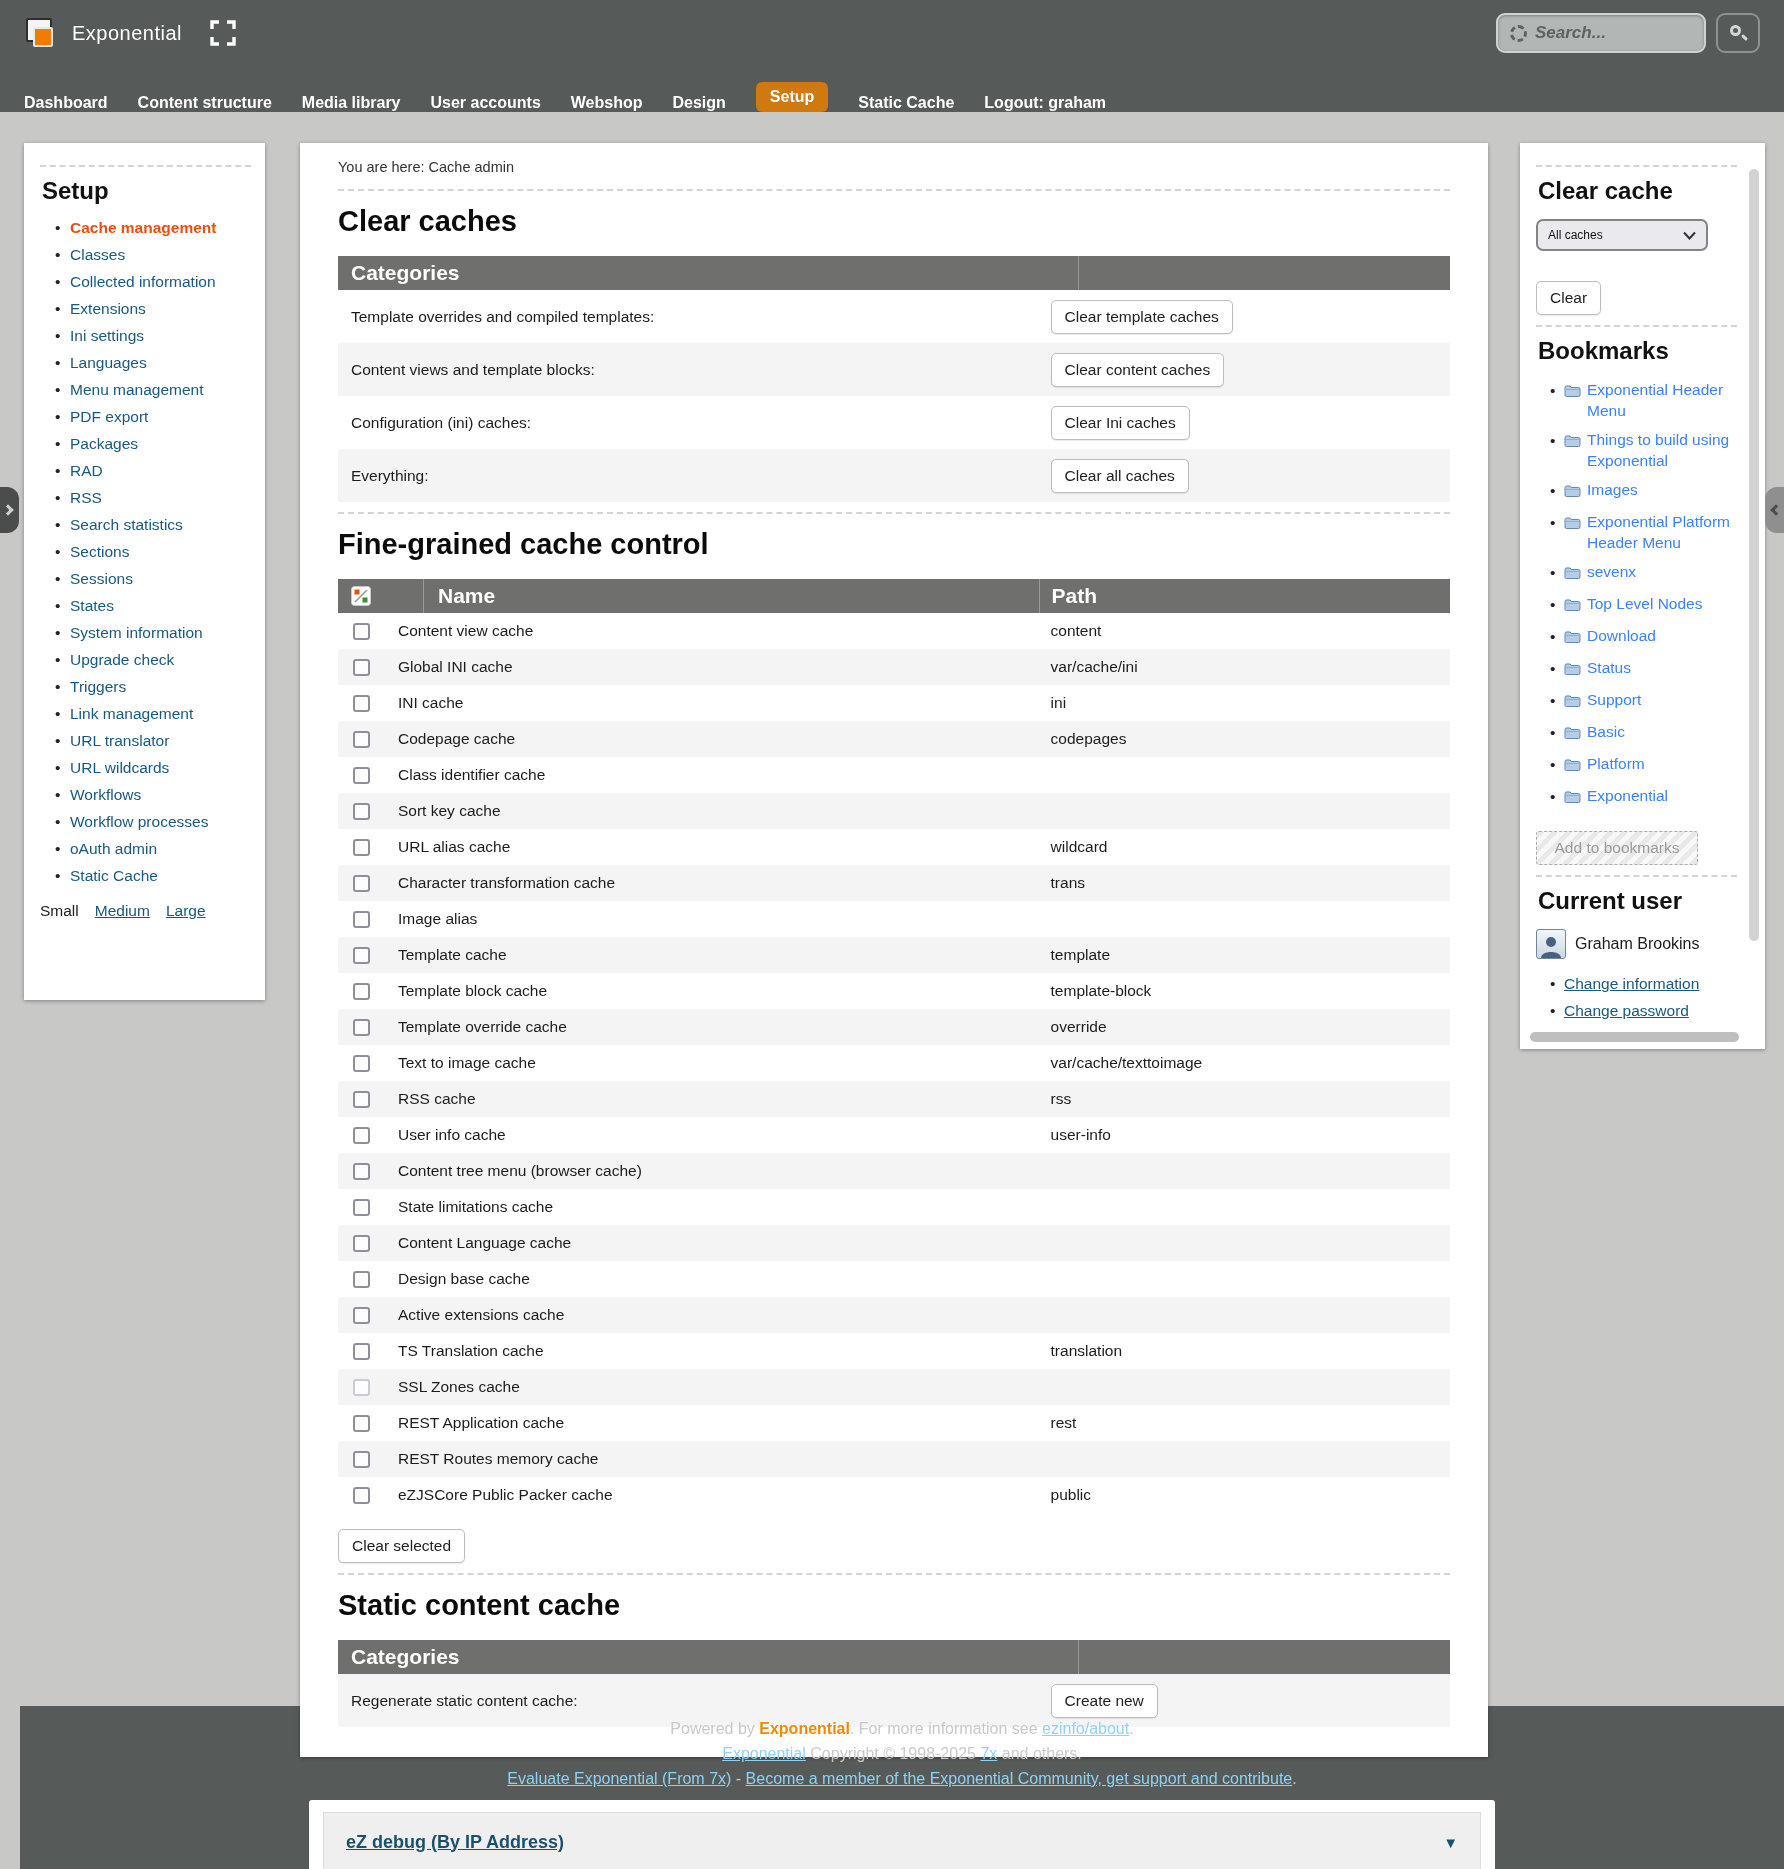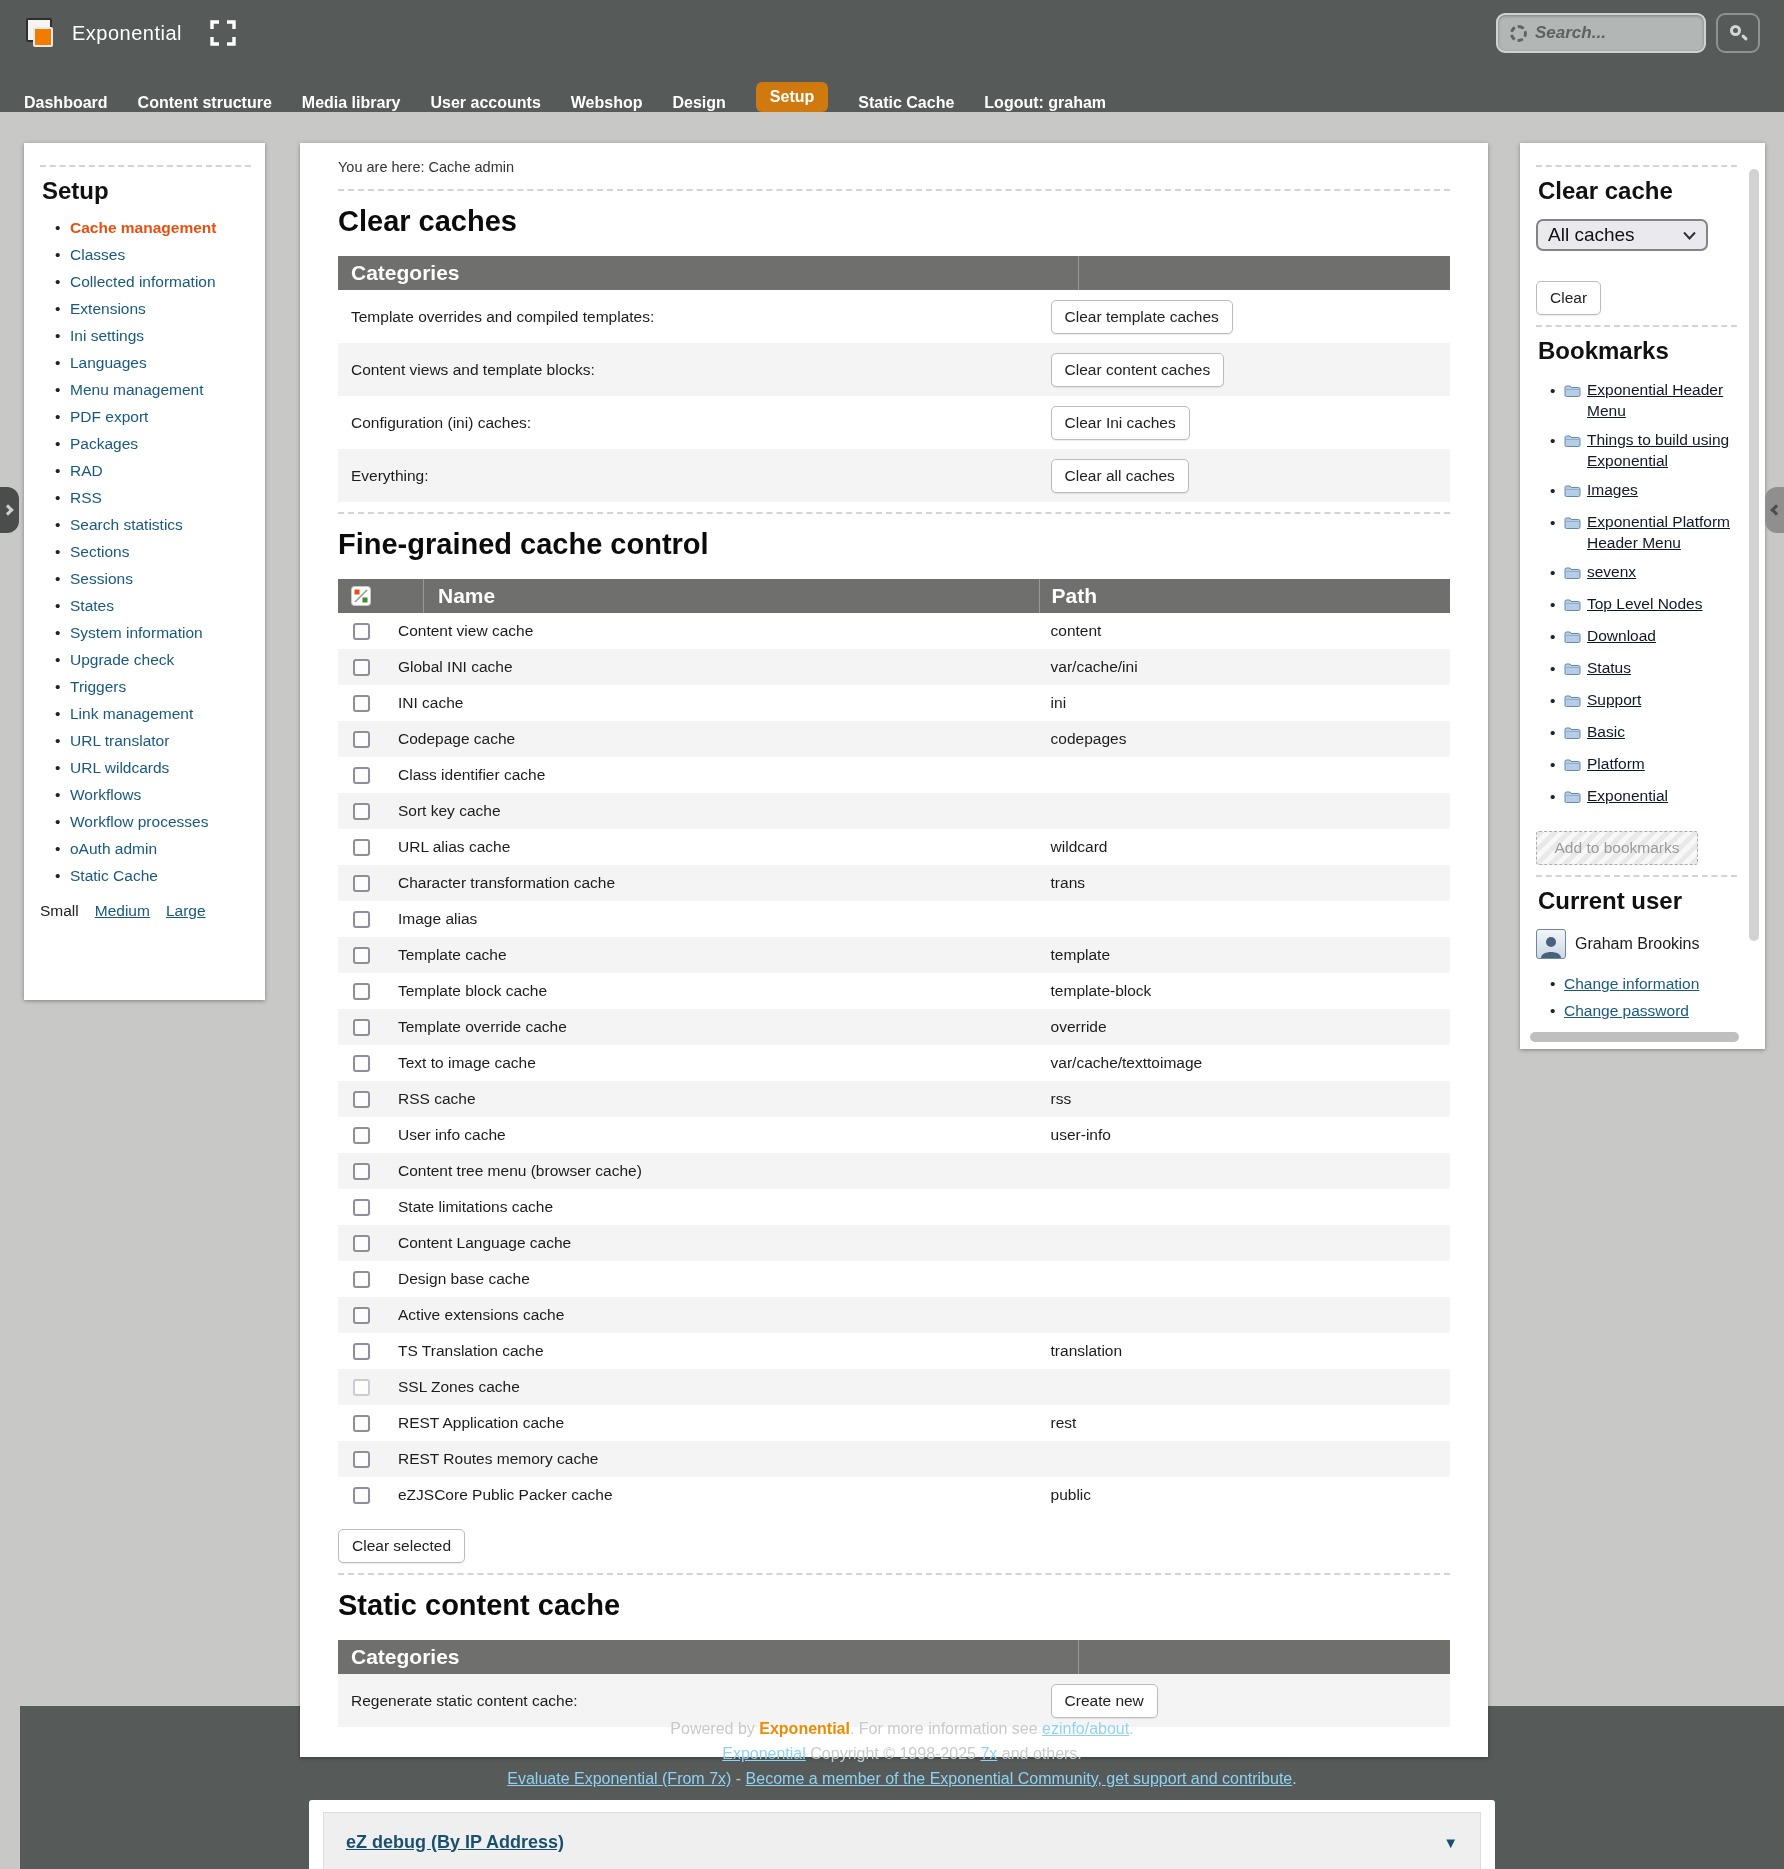"All caches" .select { font-size: 19px -> 12px }
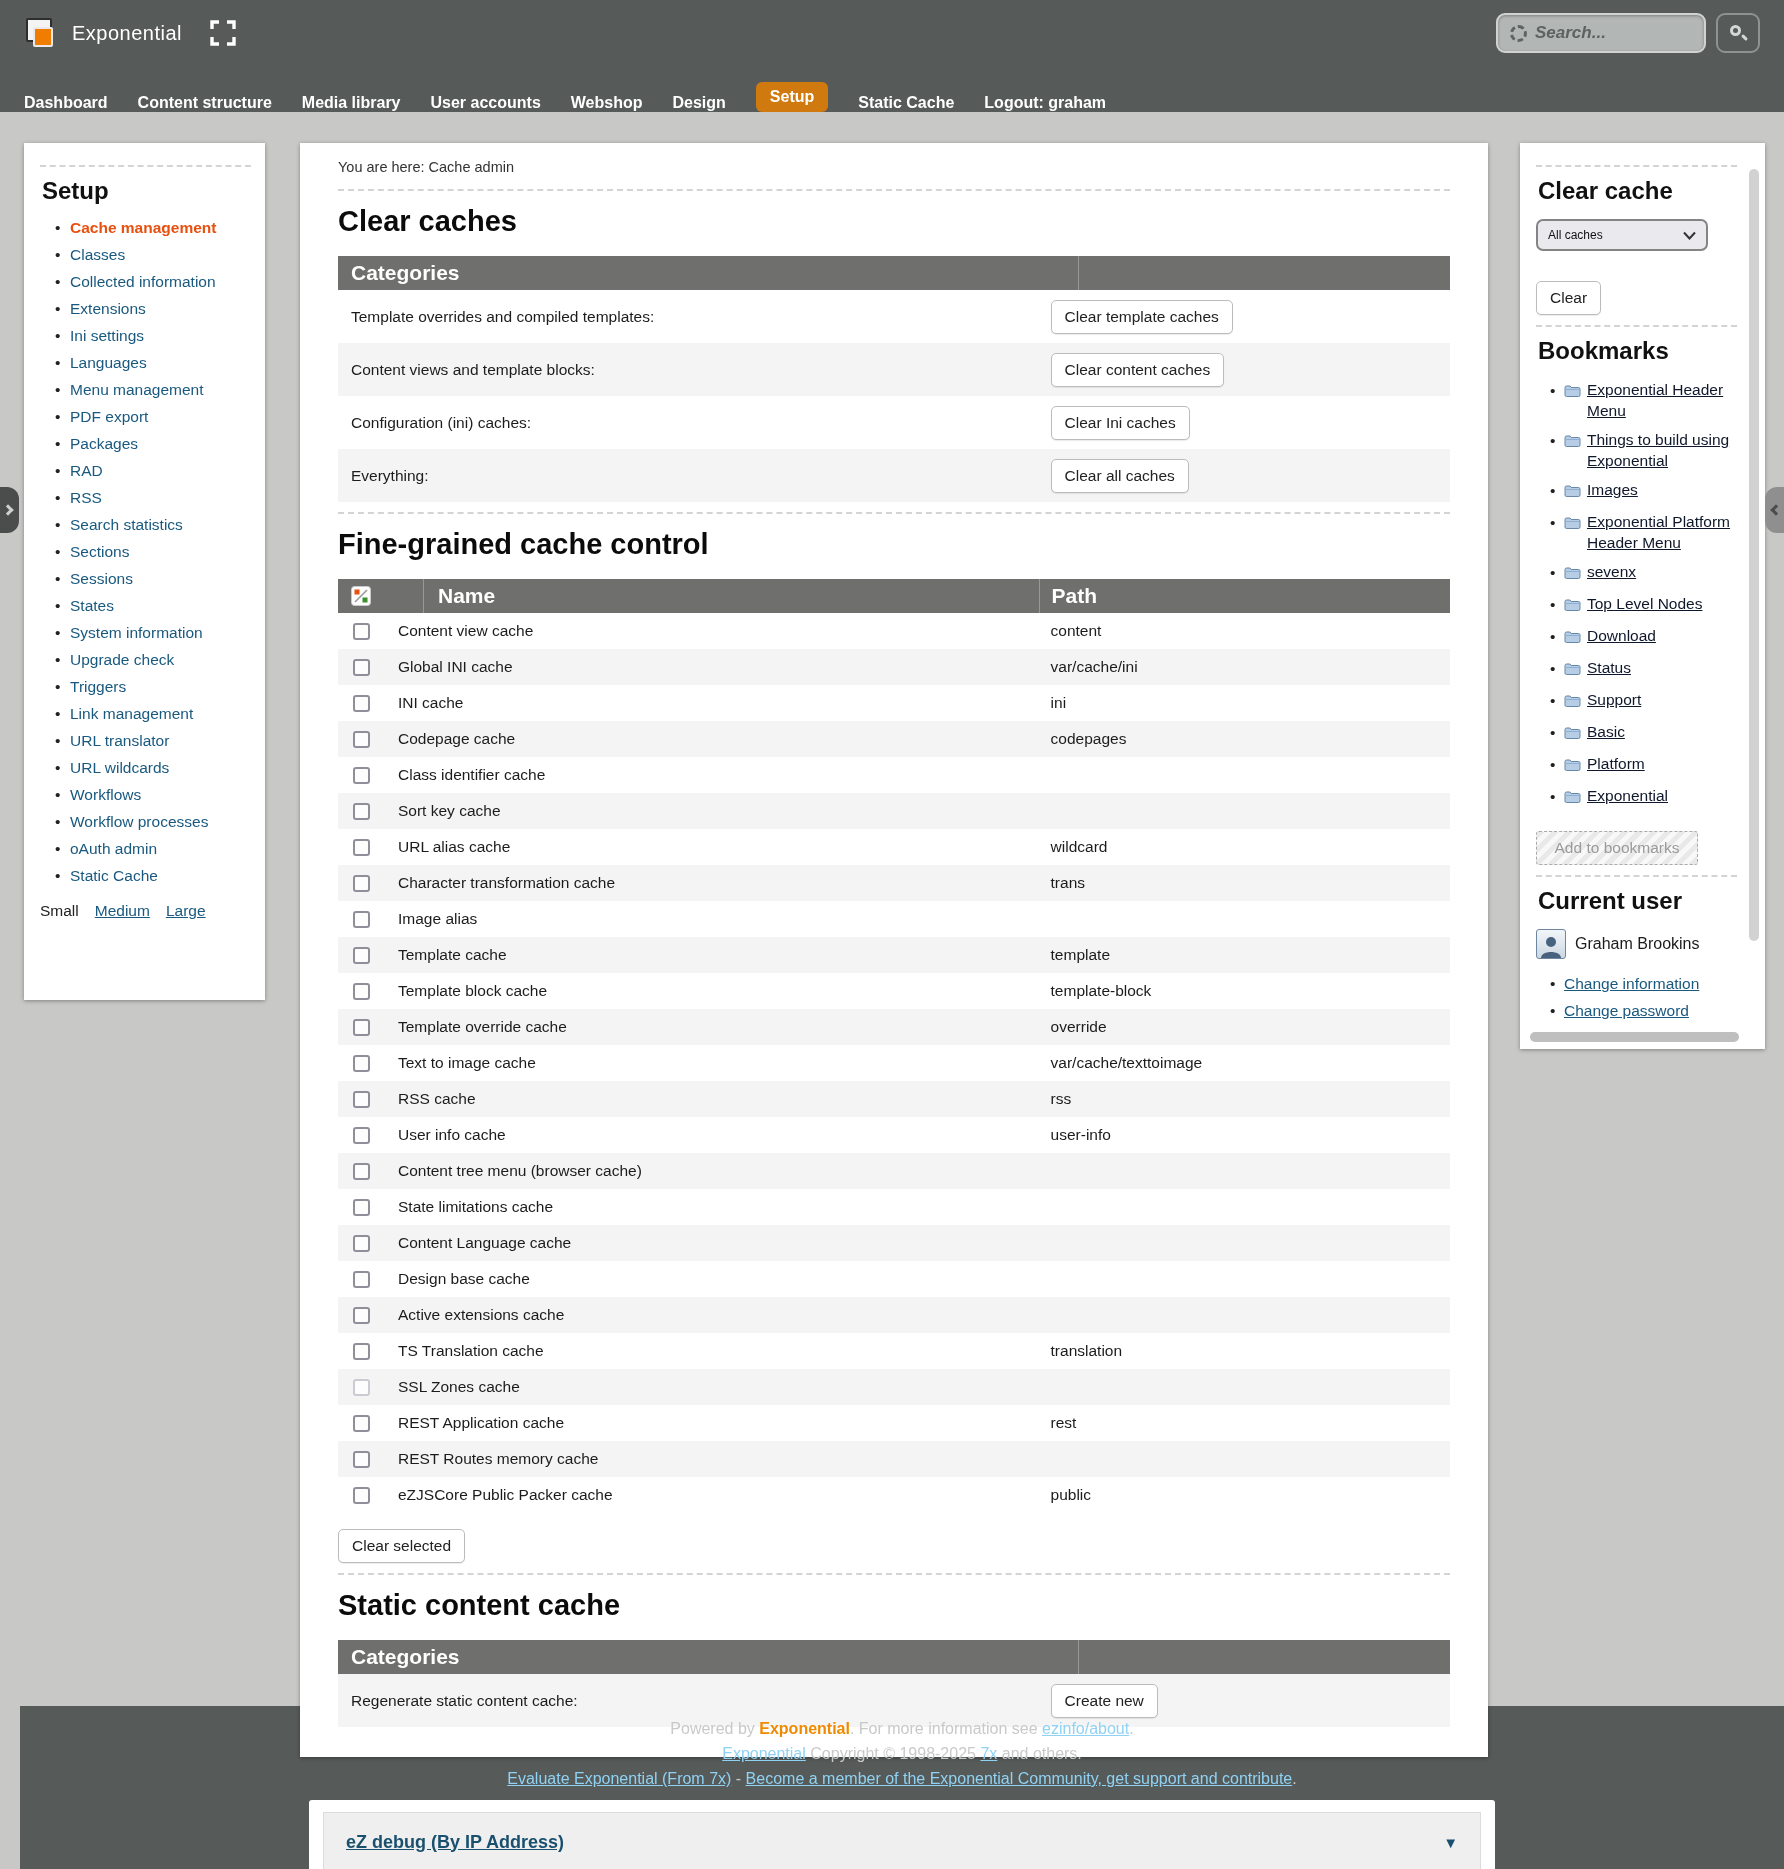"Exponential Header Menu" .bm-link { color: #0f172a -> #3b82f6; text-decoration: underline -> none }
